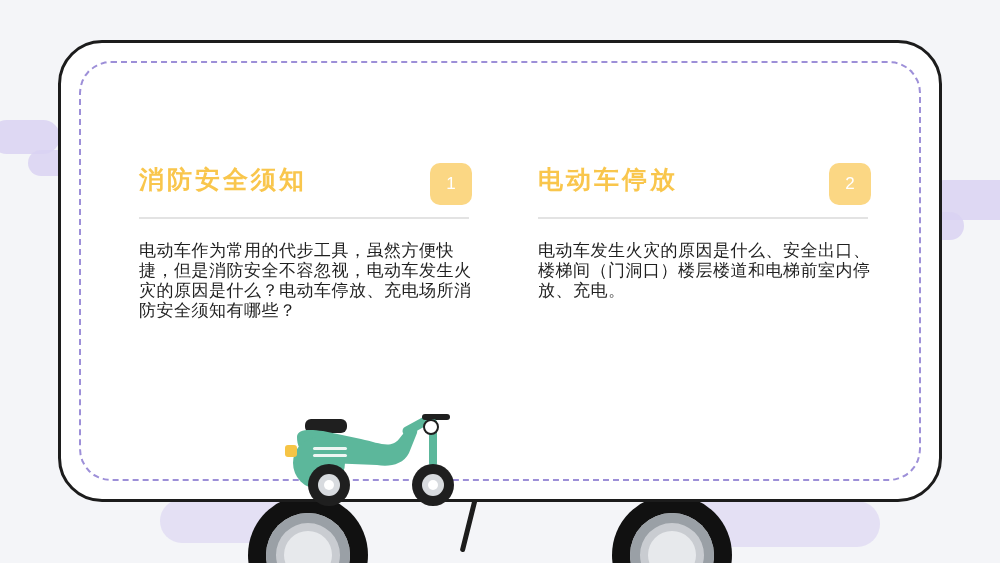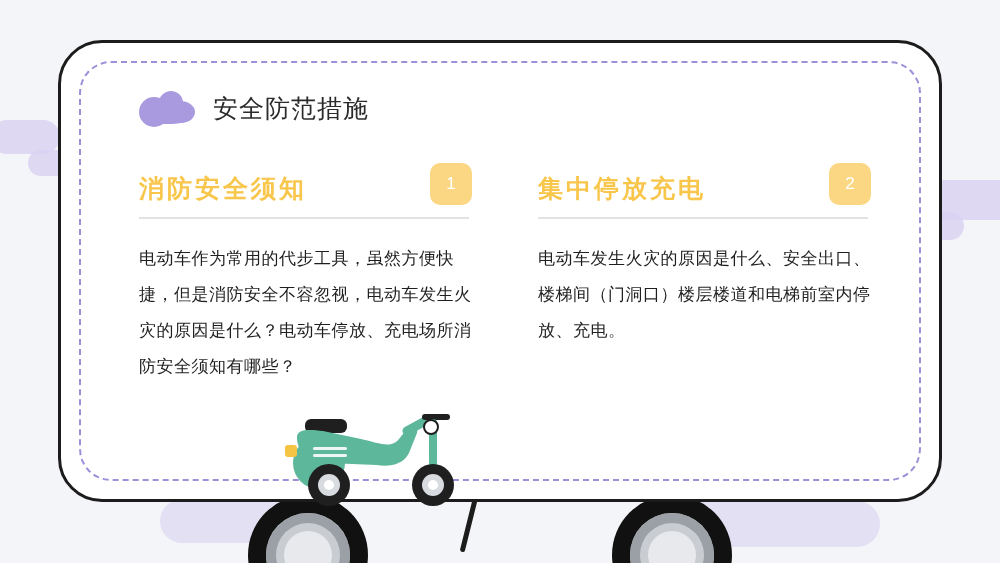"安全防范措施" div.header { html: <div> <div> <i></i> <i></i> <i></i> <i></i> </div> <div>安全防范措施</div> </div> -> none }
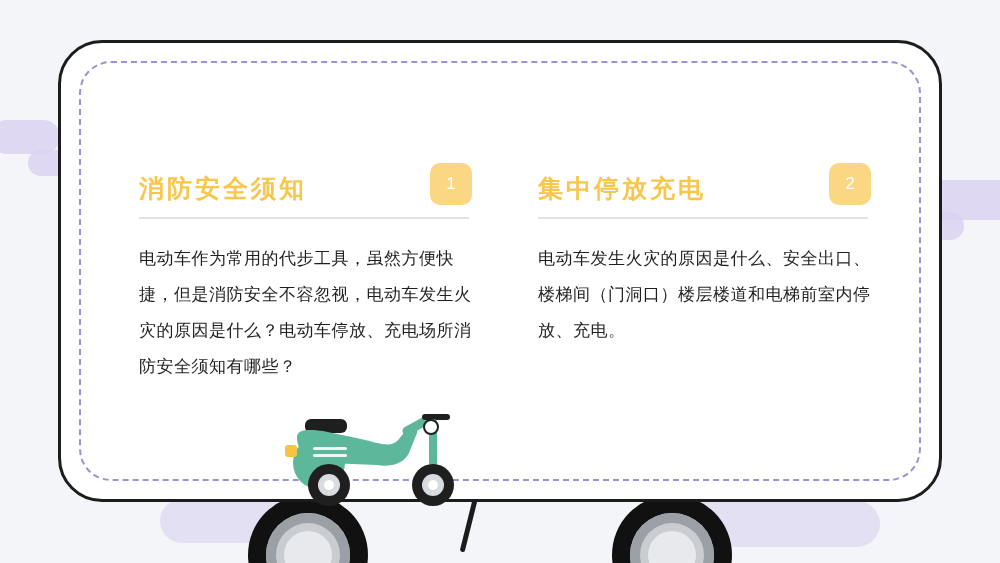"消防安全须知" .col-head { align-items: flex-end -> flex-start }
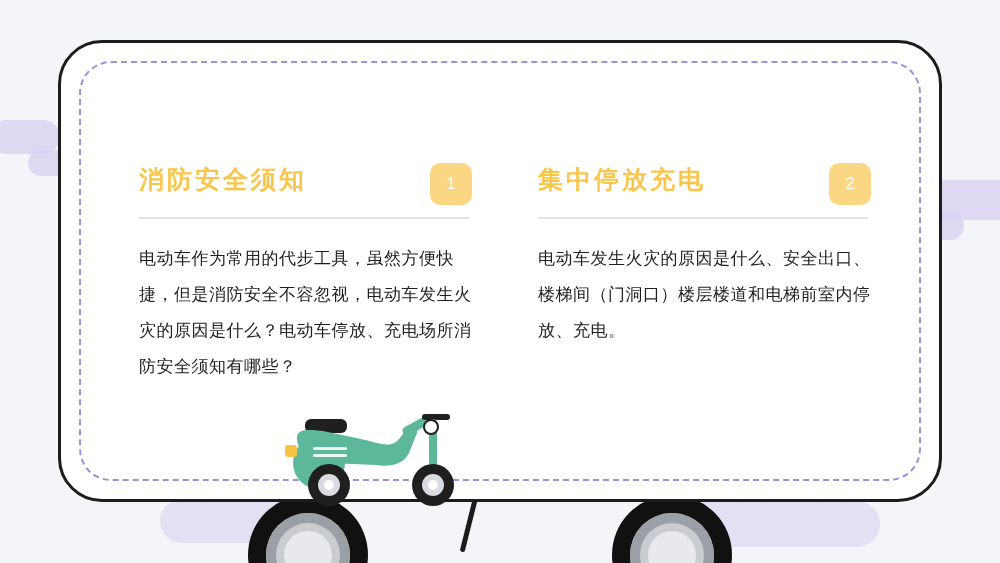"集中停放充电" div.col-title { text: 集中停放充电 -> 电动车停放 }
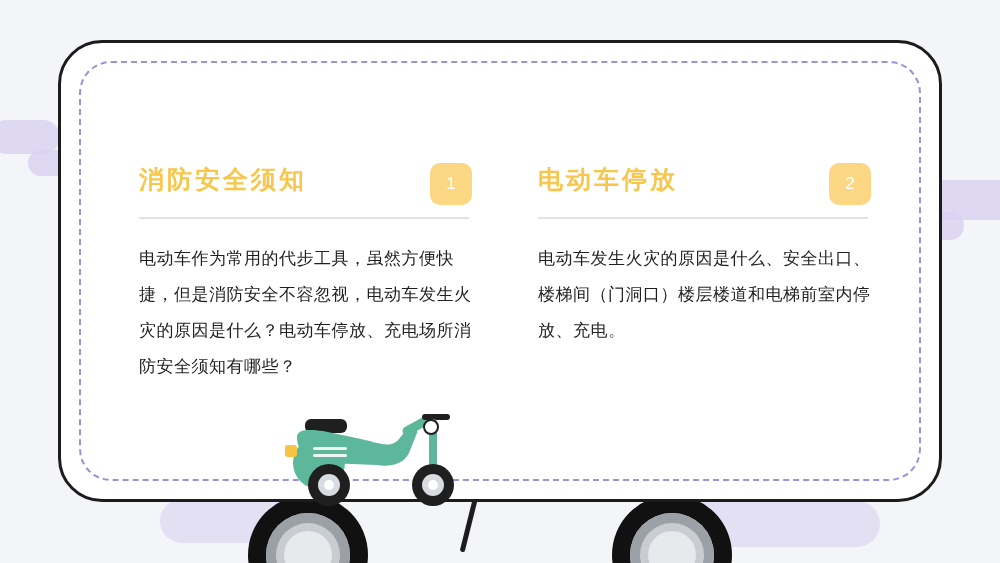"电动车作为常用的代步工具，虽然方便快捷，但是消防安全不容忽视，电动车发生火灾的原" .body-text { line-height: 36px -> 20px }
